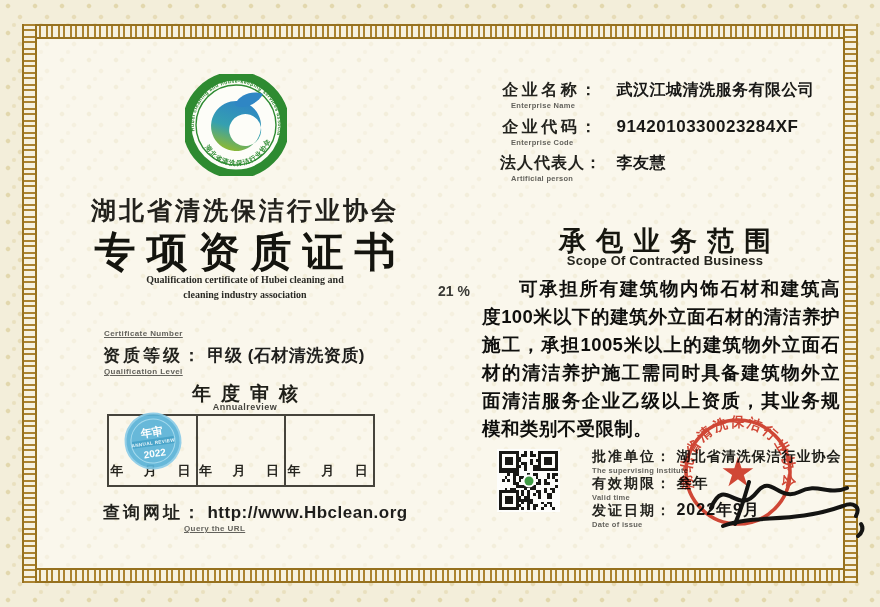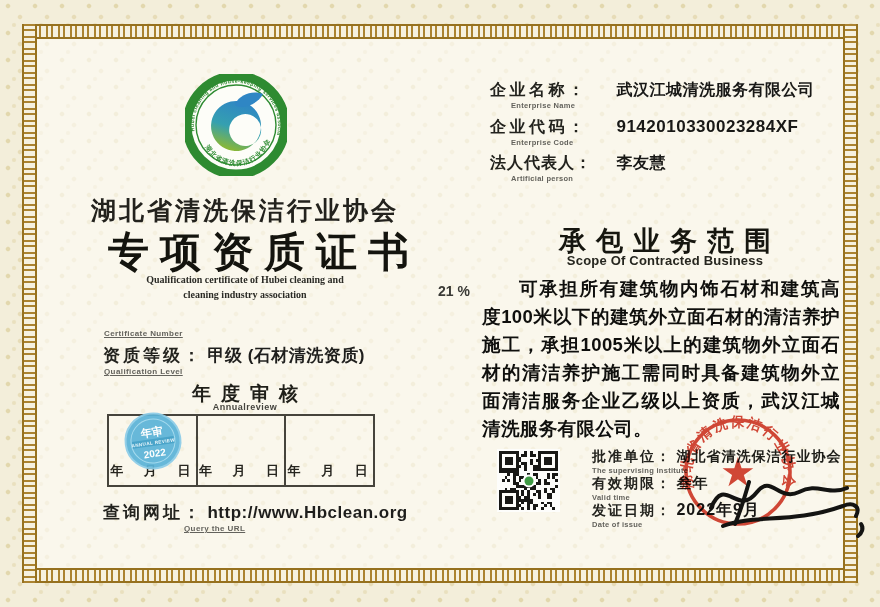"企业名称：" .rlabel { text-align: none -> center }
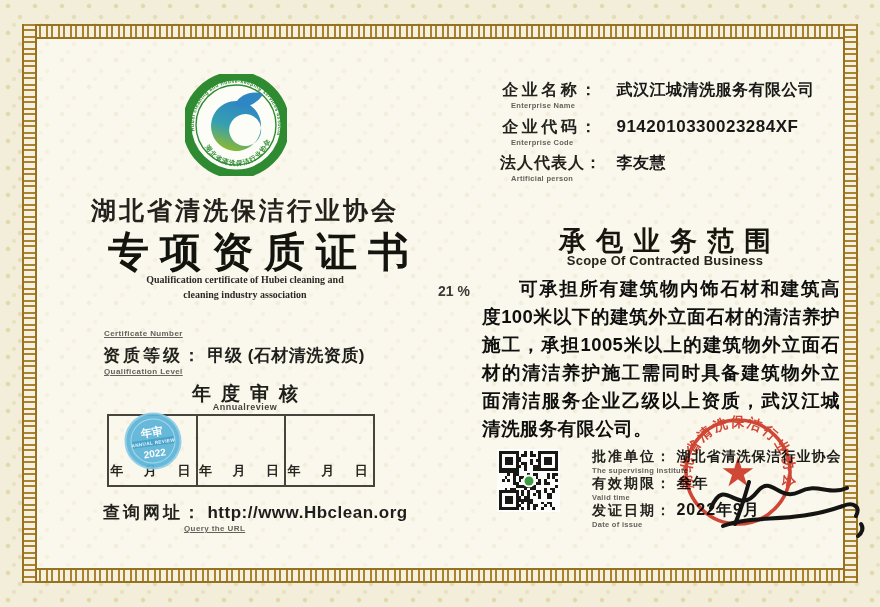"专项资质证书" .cert-title { text-align: right -> center }
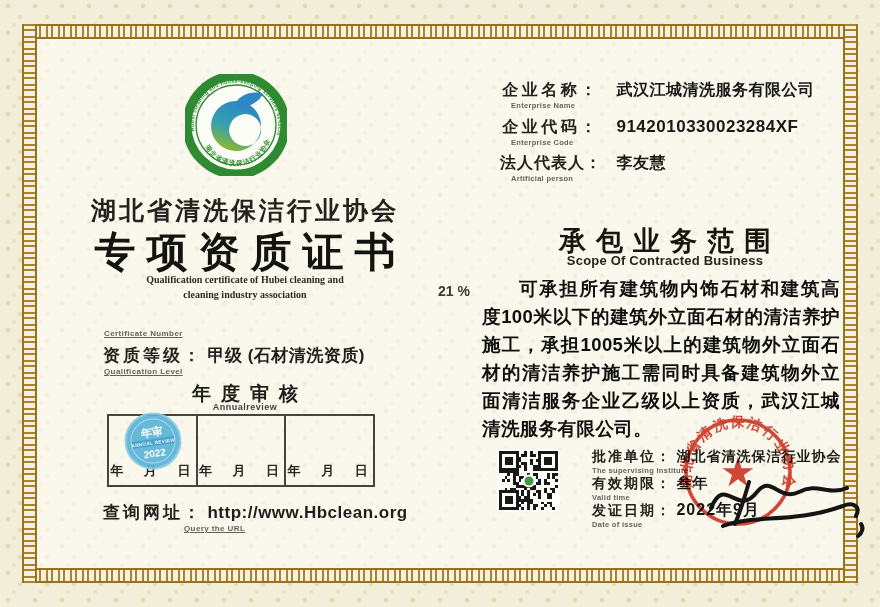"可承担所有建筑物内饰石材和建筑高度100米以下的建筑外立面石材的清洁养护施工，承" div.abs { text: 武汉江城清洗服务有限公司 -> 其业务规模和类别不受限制 }
